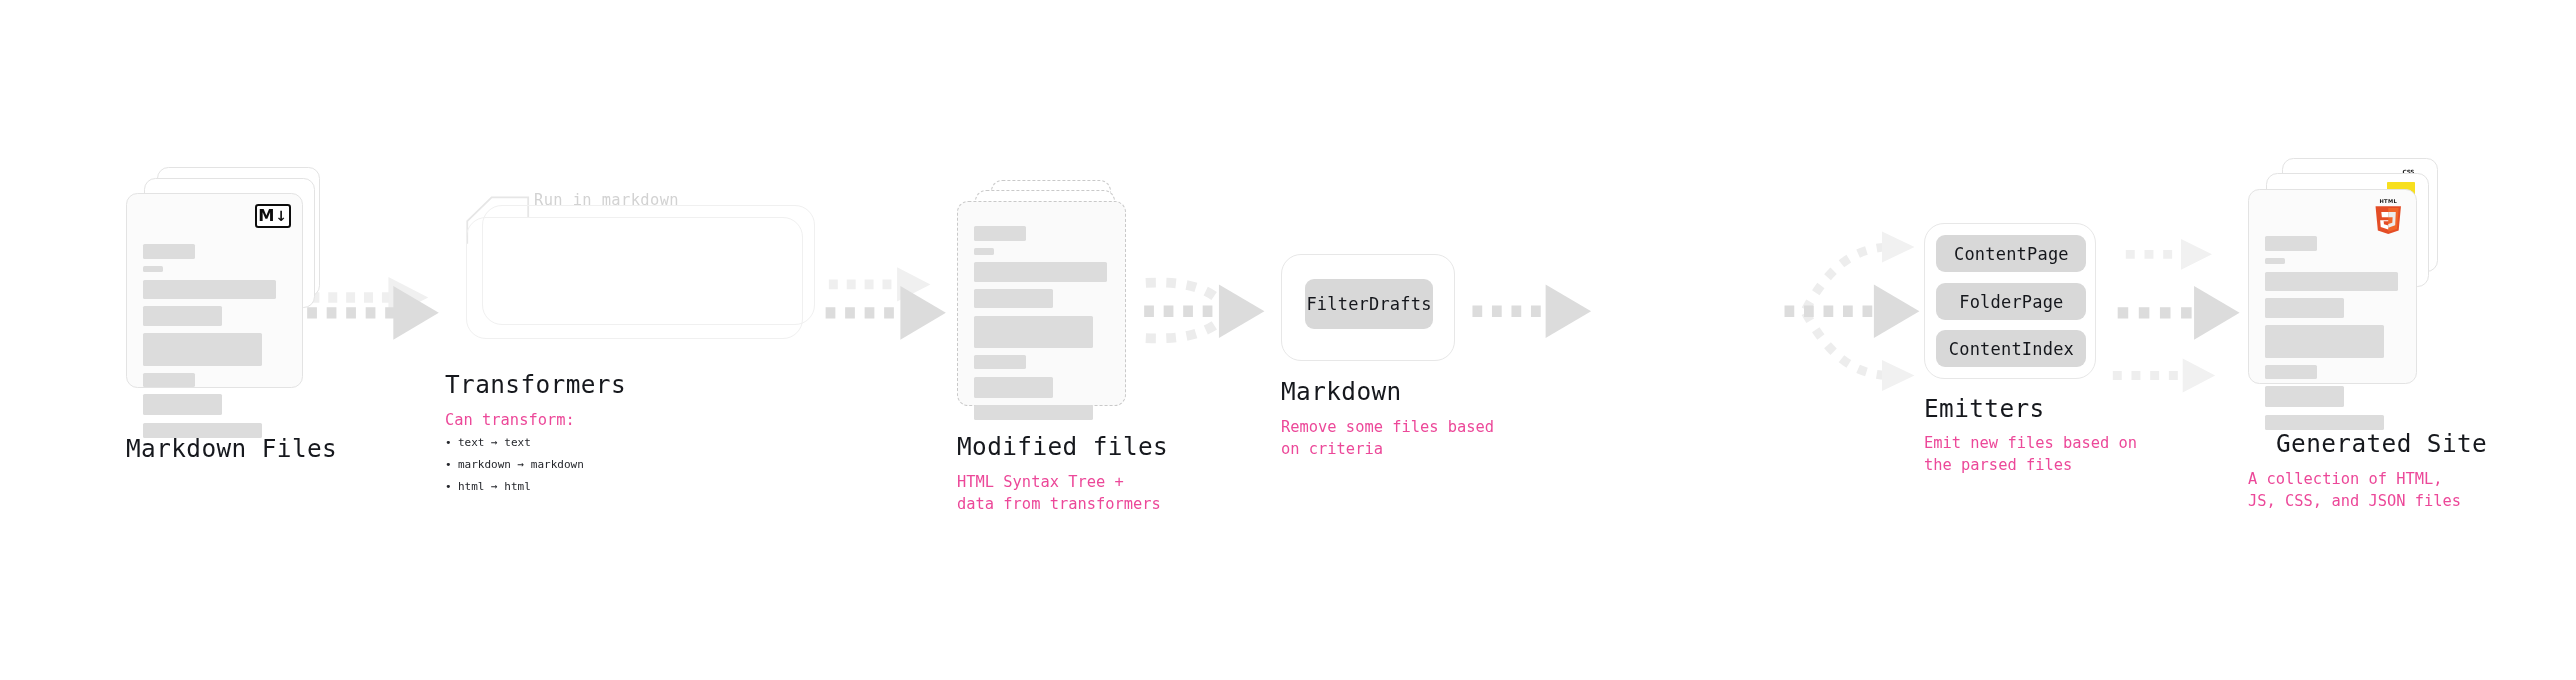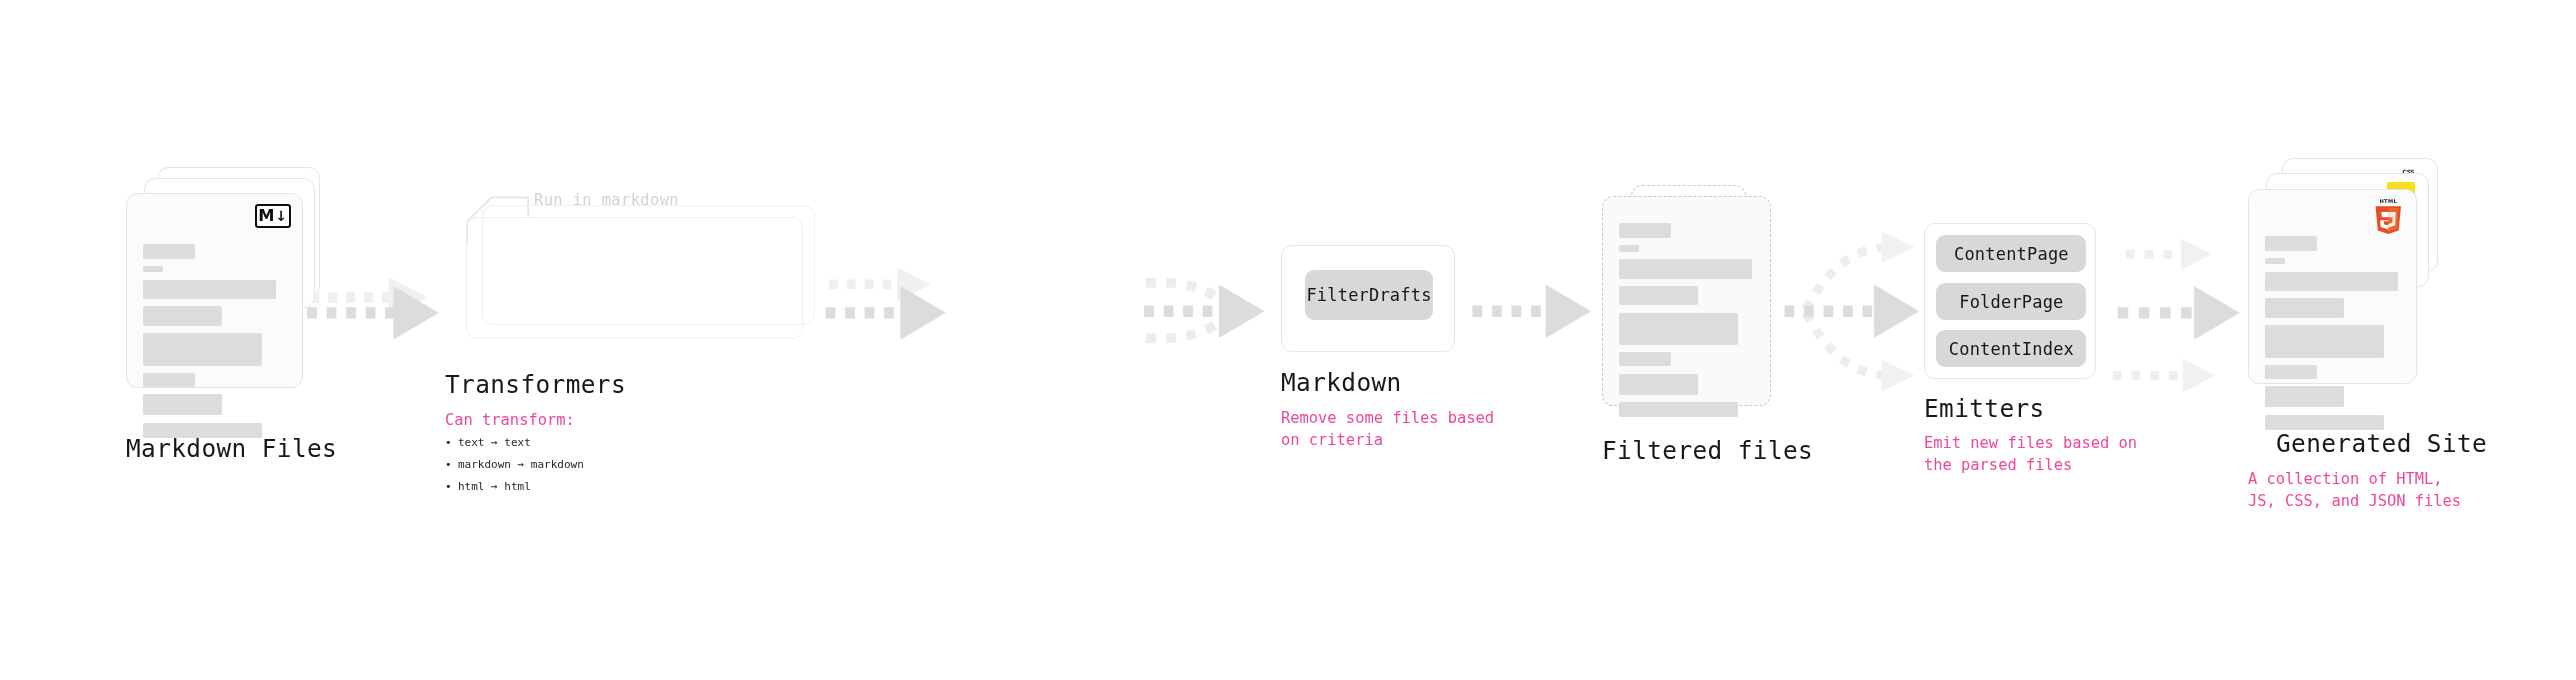"ContentPage" .panel { border-radius: 11px -> 20px }
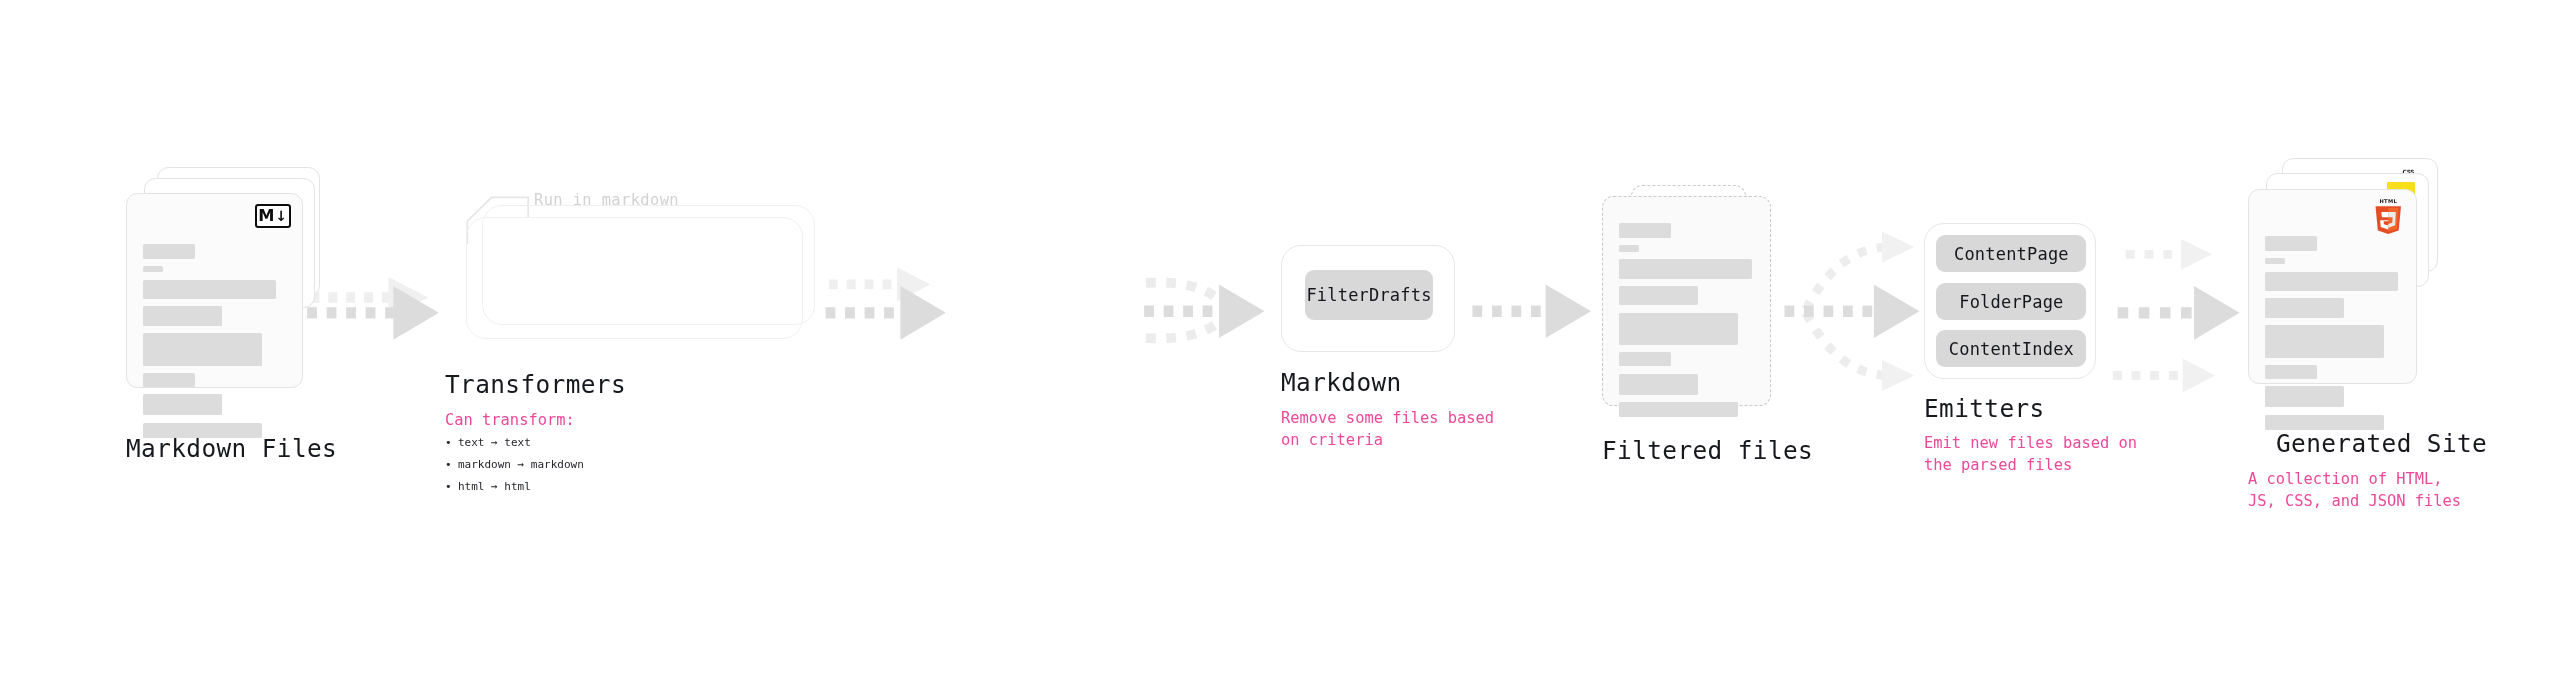"FilterDrafts" div.stage { top: 245px -> 254px }
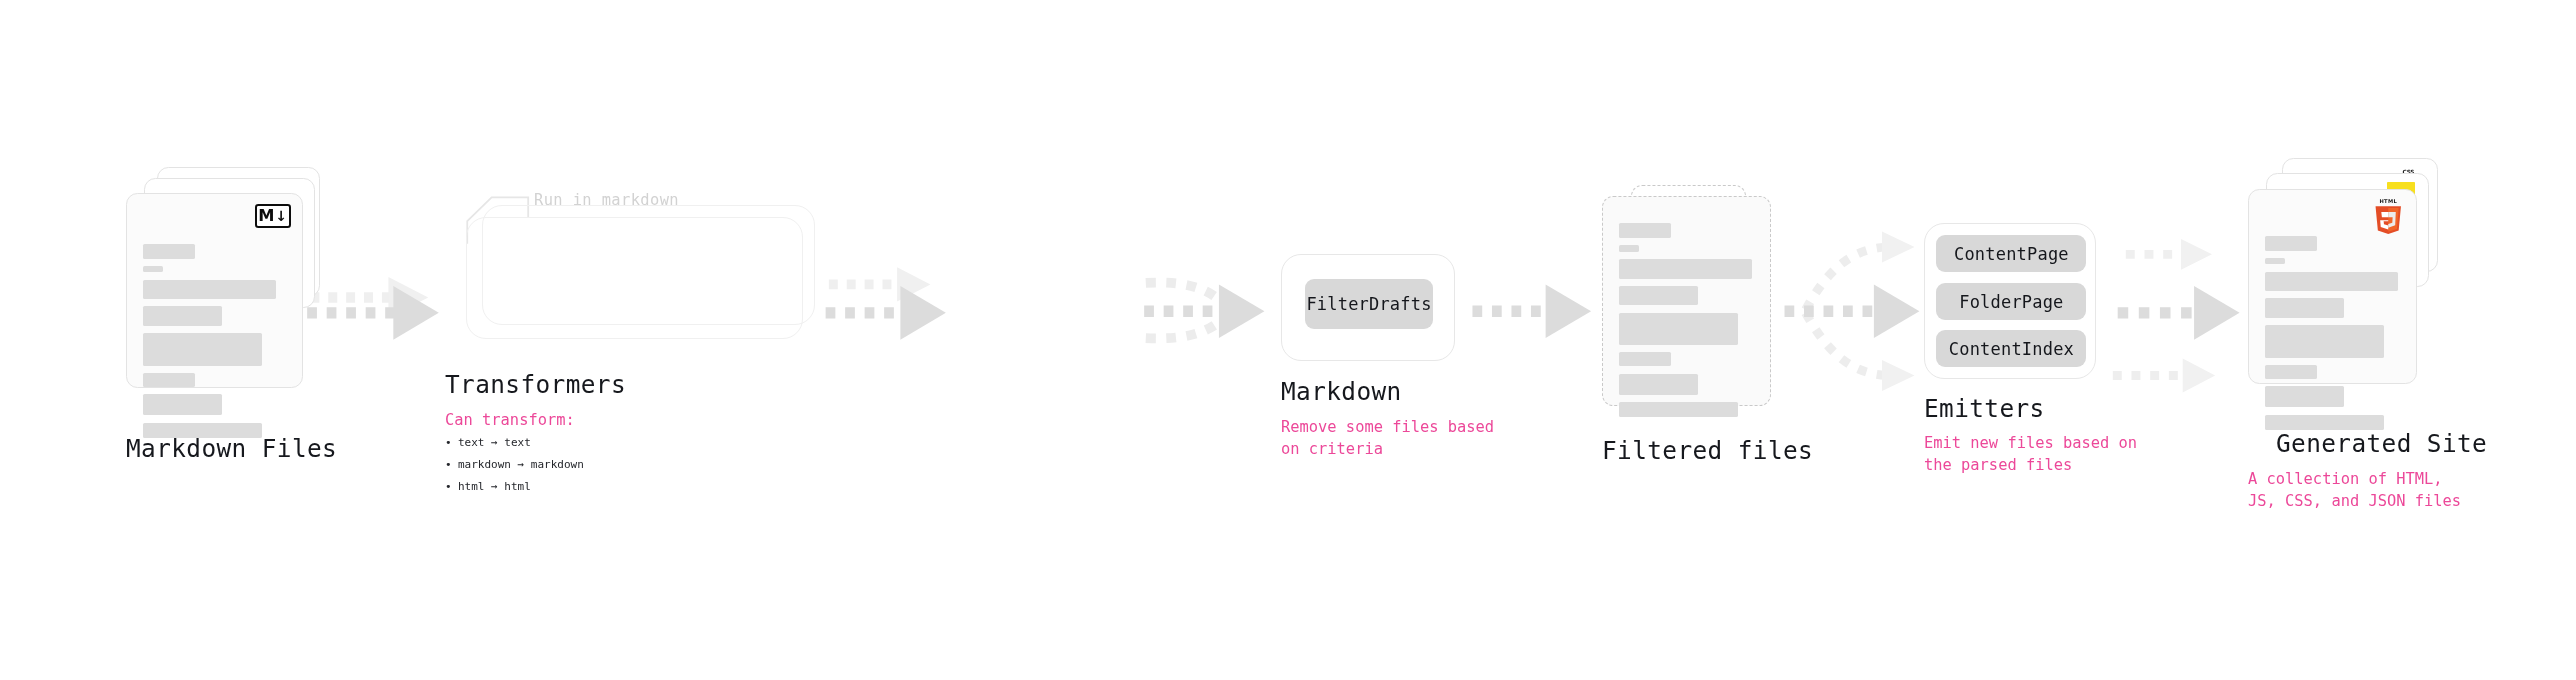"Modified files" div.stage { html: none -> <div> <div> <div></div> <div></div> <div> <div> <div></div> <div></div> <div></div> <div></div> <div></div> <div></div> <div></div> <div></div> </div> </div> </div> <div>Modified files</div> <div>HTML Syntax Tree + data from transformers</div> </div> }
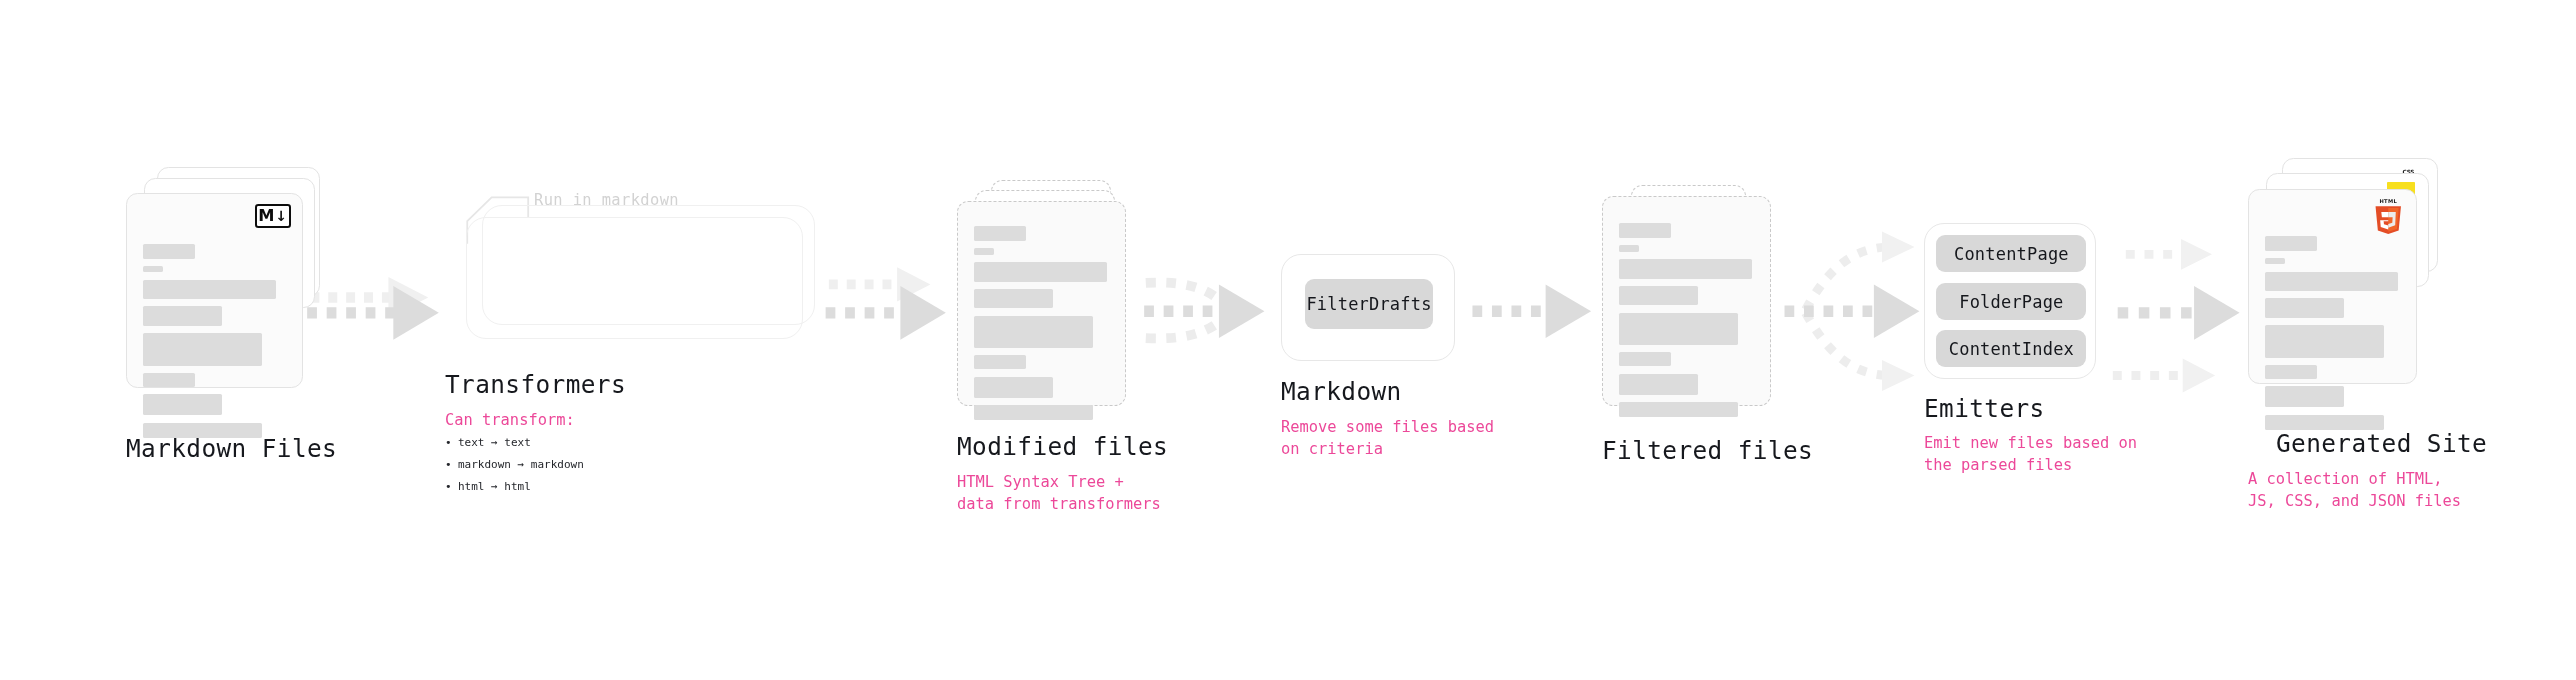"Filtered files" div.stage { html: <div> <div> <div></div> <div> <div> <div></div> <div></div> <div></div> <div></div> <div></div> <div></div> <div></div> <div></div> </div> </div> </div> <div>Filtered files</div> </div> -> none }
